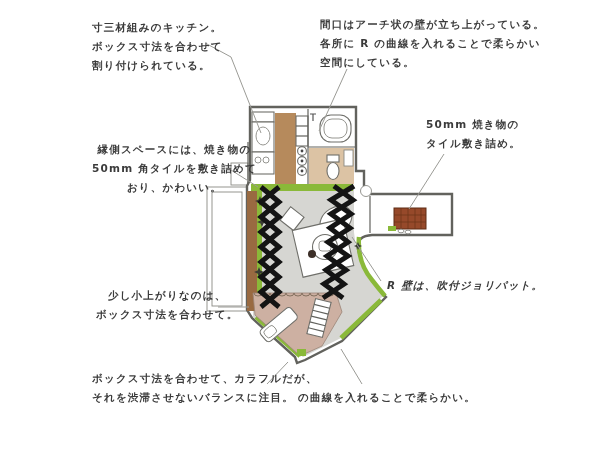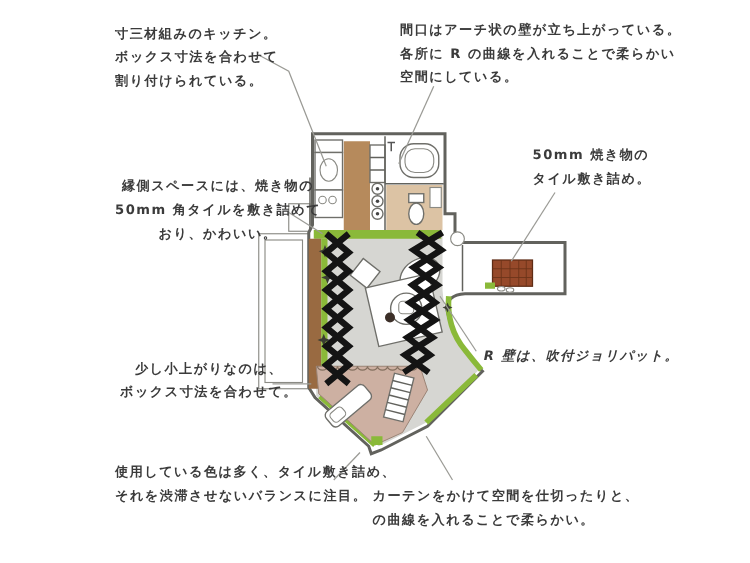"使用している色は多く、タイル敷き詰め、" div { text: 使用している色は多く、タイル敷き詰め -> ボックス寸法を合わせて、カラフルだが }
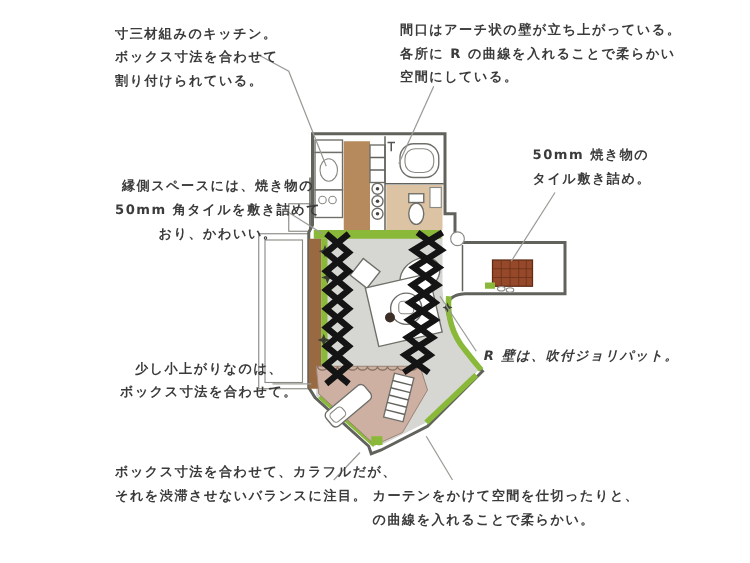"カーテンをかけて空間を仕切ったりと、" div { html: <div>カーテンをかけて空間を仕切ったりと、</div> -> none }
